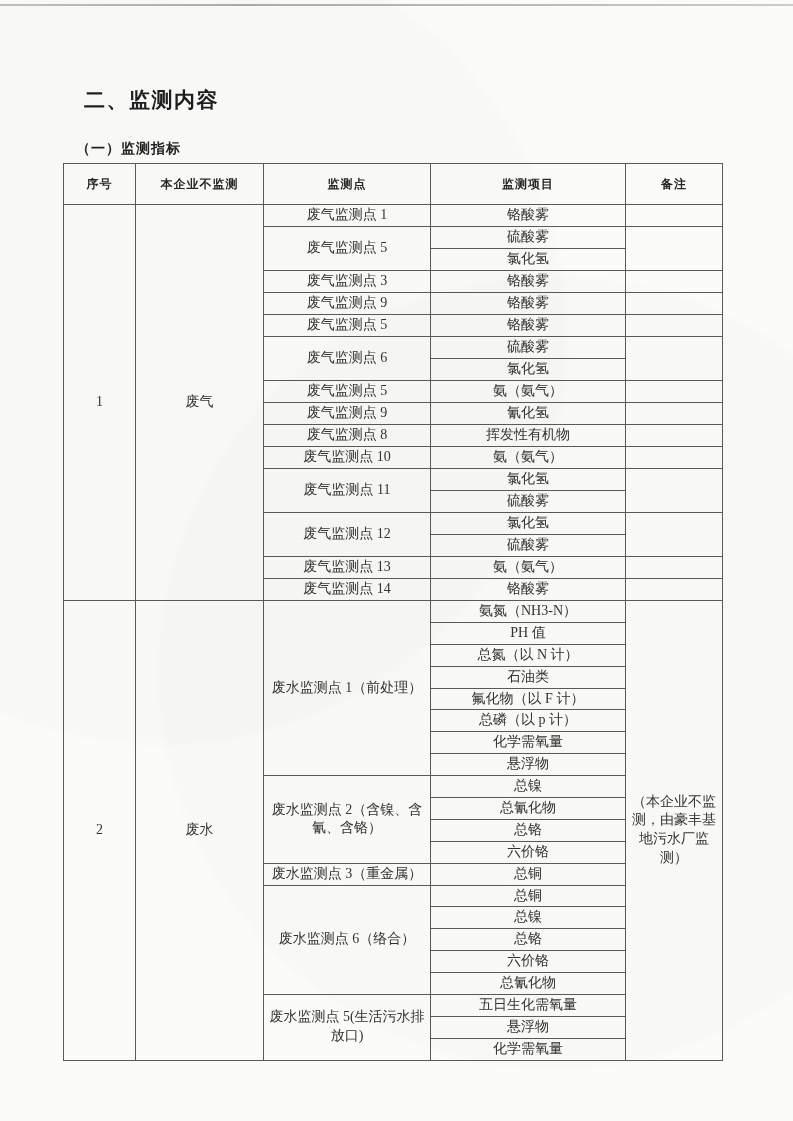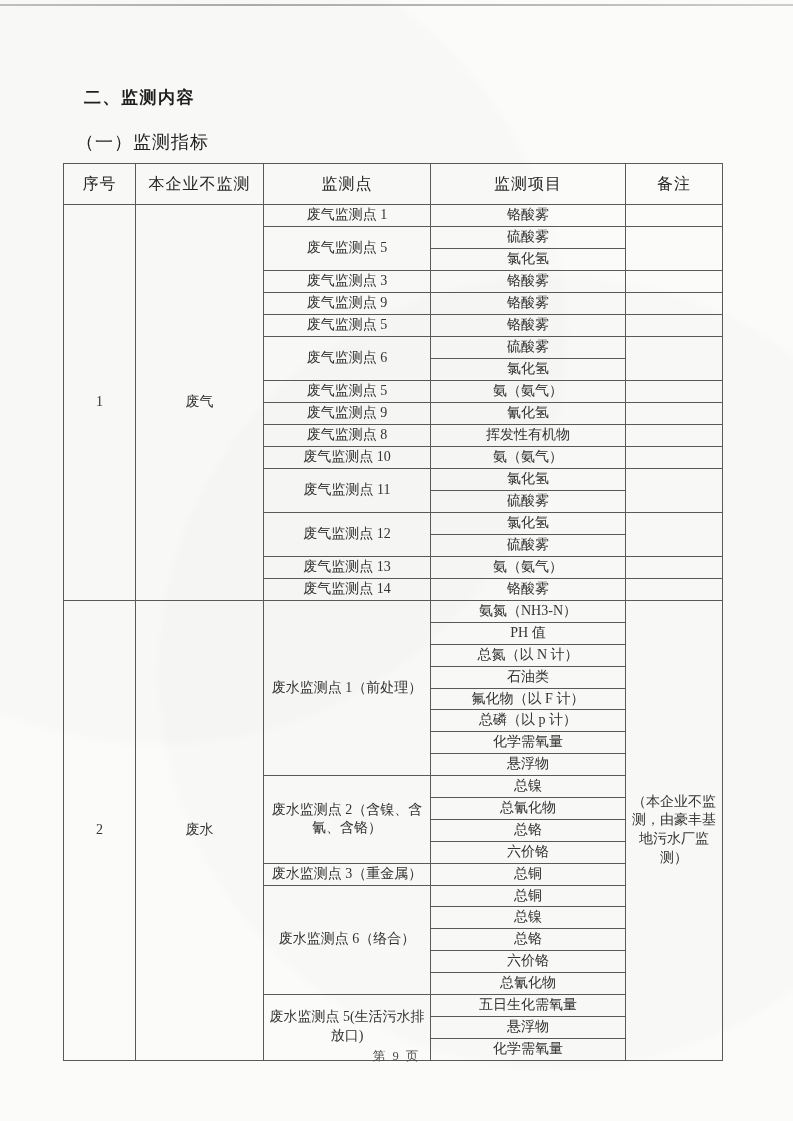"二、监测内容" .doc-title { font-size: 17px -> 21px }
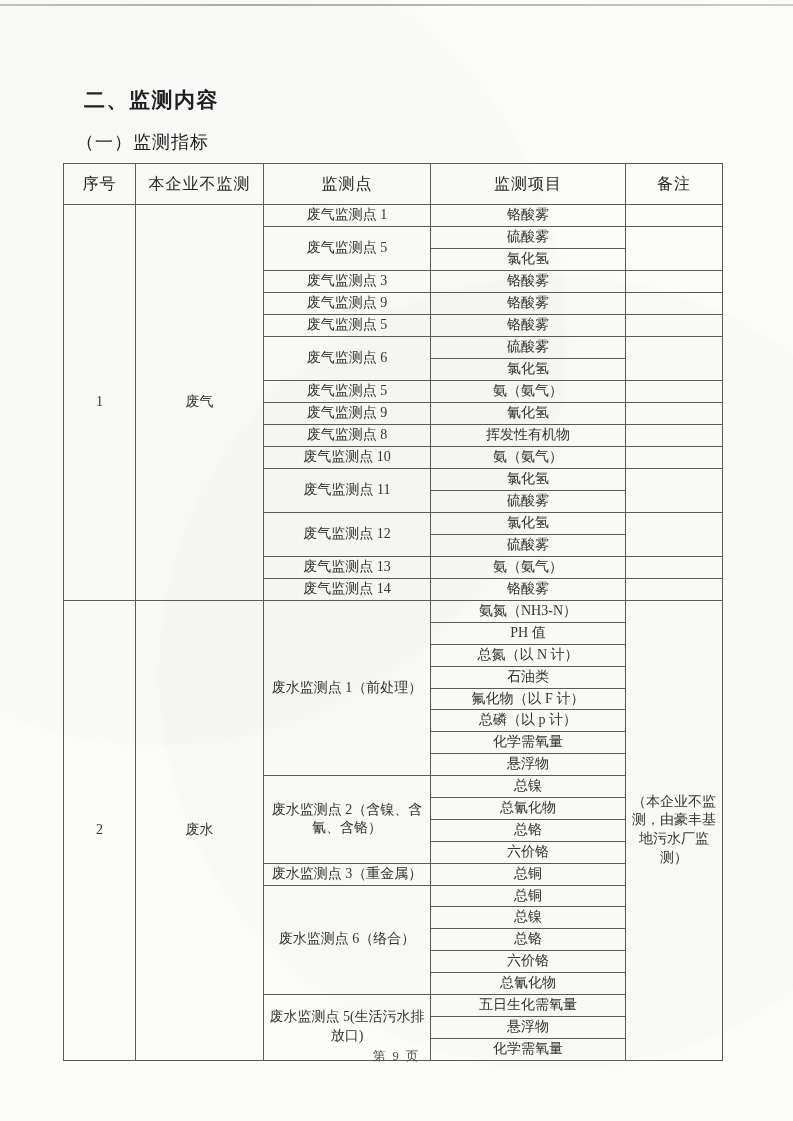"（一）监测指标" .doc-subtitle { font-size: 18px -> 14px; font-weight: 400 -> 700; top: 130px -> 140px }
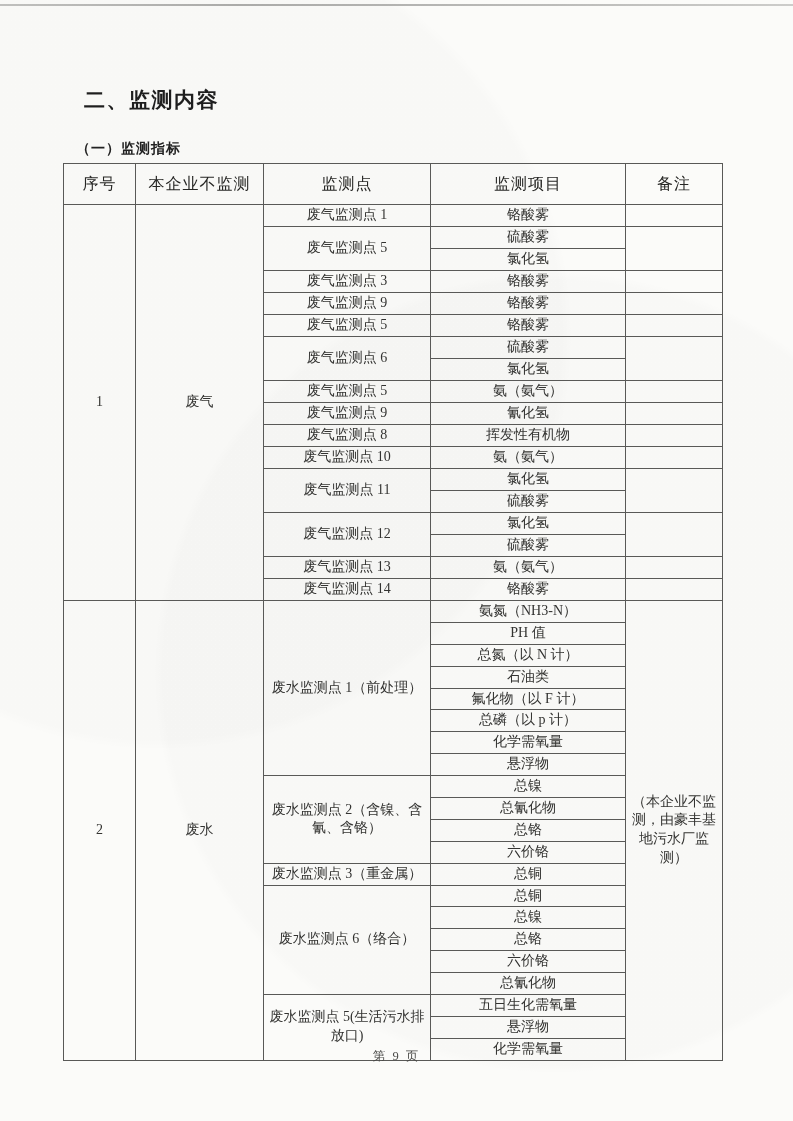"序号" table.monitoring th { font-size: 16px -> 12px; font-weight: 400 -> 700 }
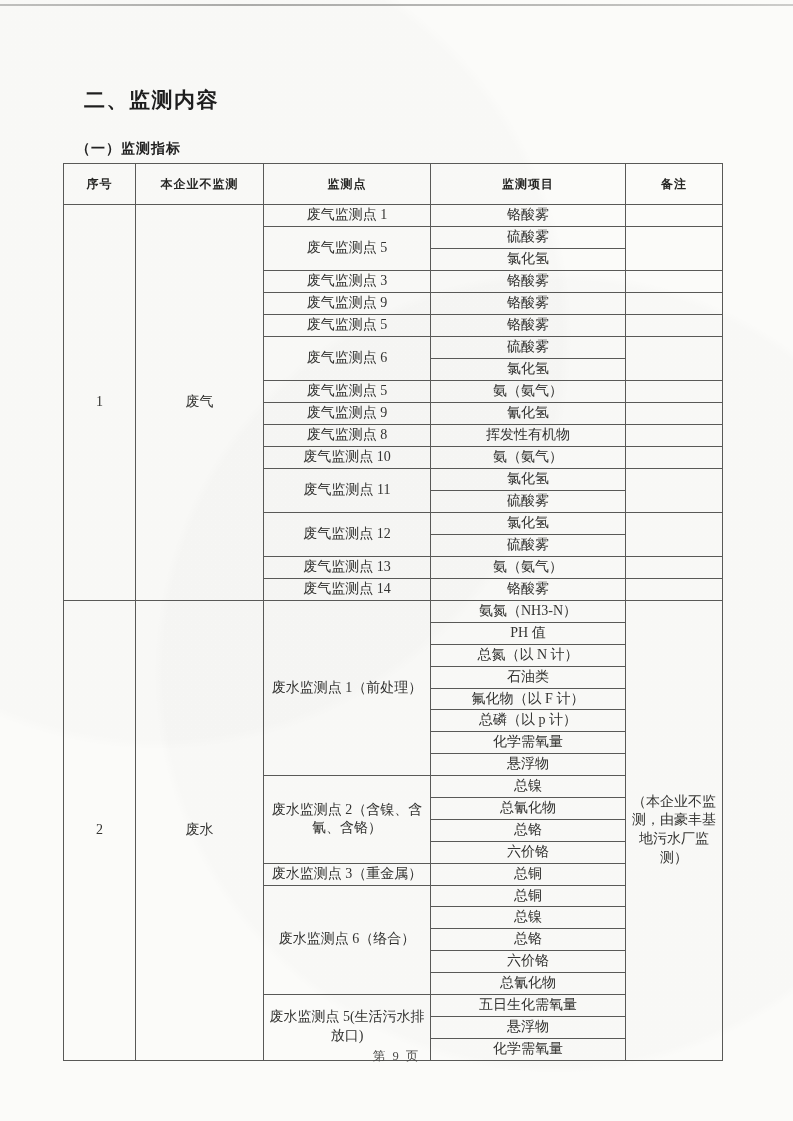"第 9 页" div.page-footer { html: <div>第 9 页</div> -> none }
